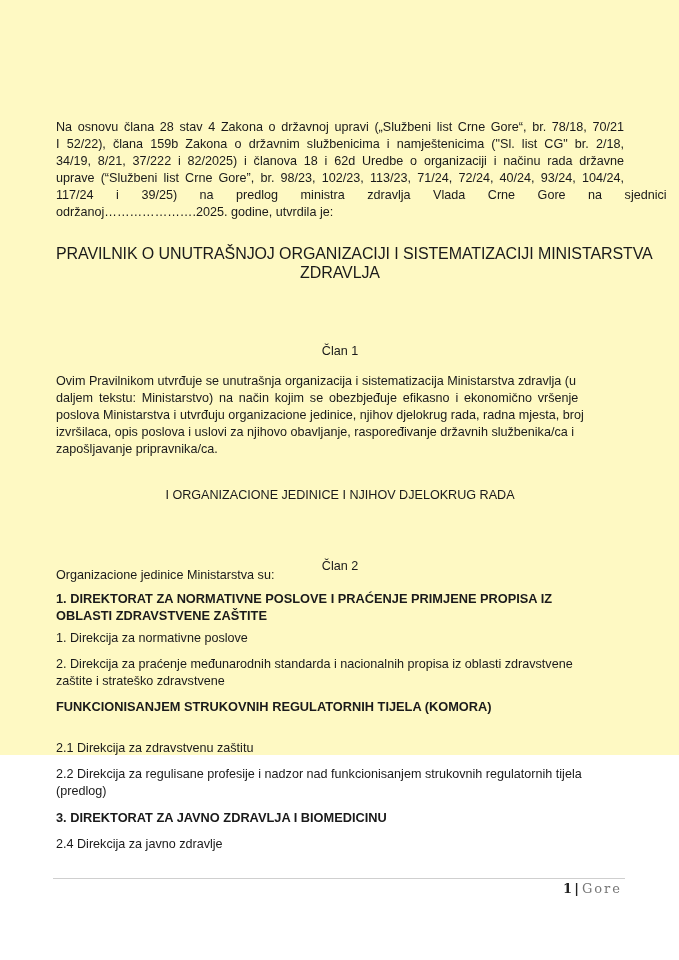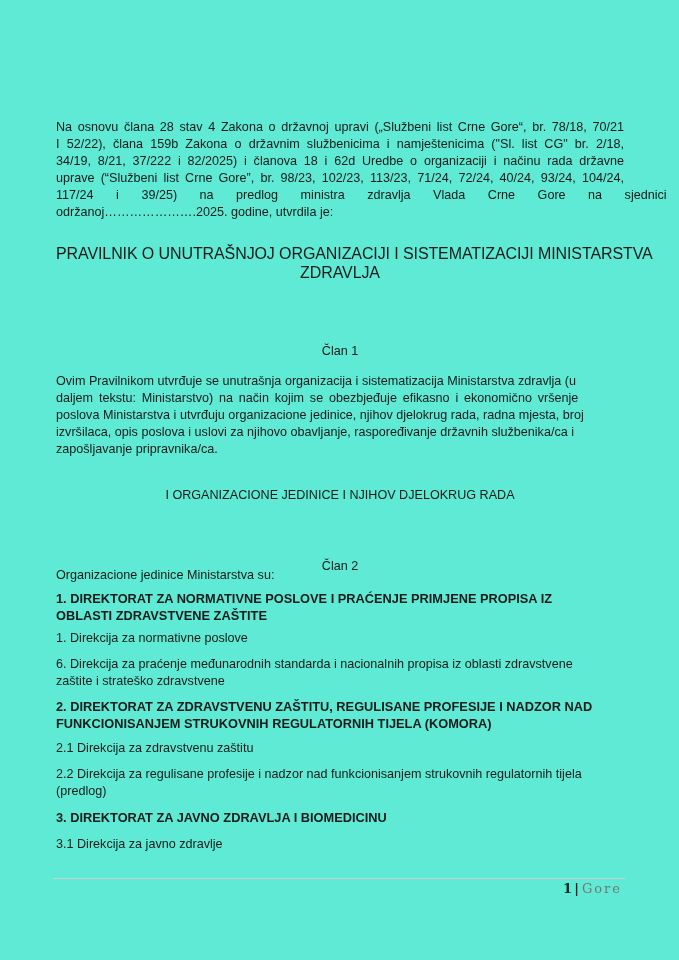"Na osnovu člana 28 stav" .page { background: #5eead4 -> #fef9c3; height: 960px -> 755px }
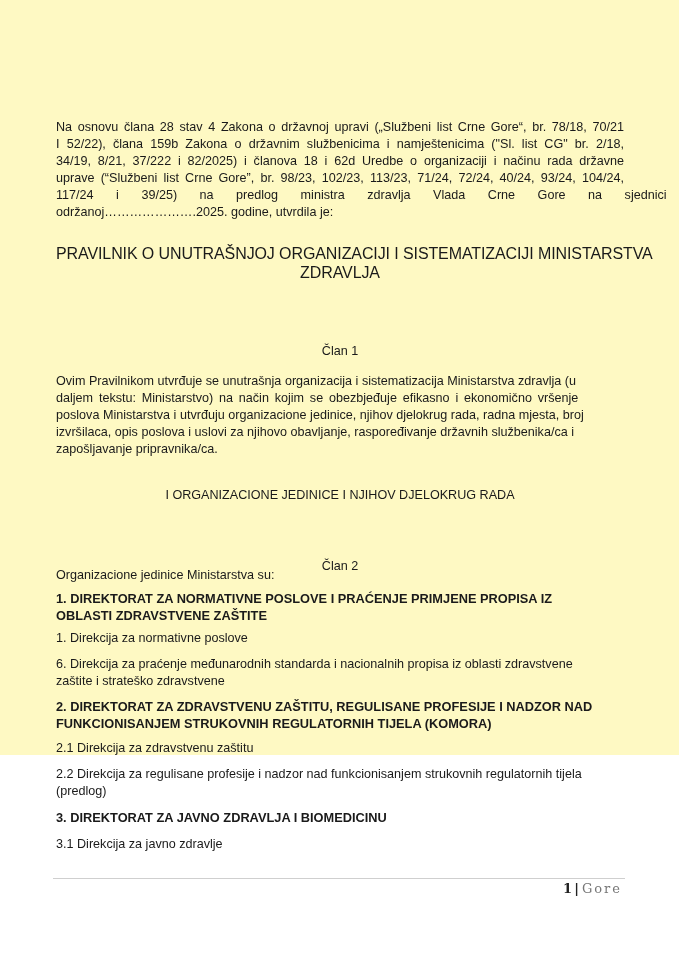"6. Direkcija za praćenje međunarodnih" span.line { text: 6 -> 2 }
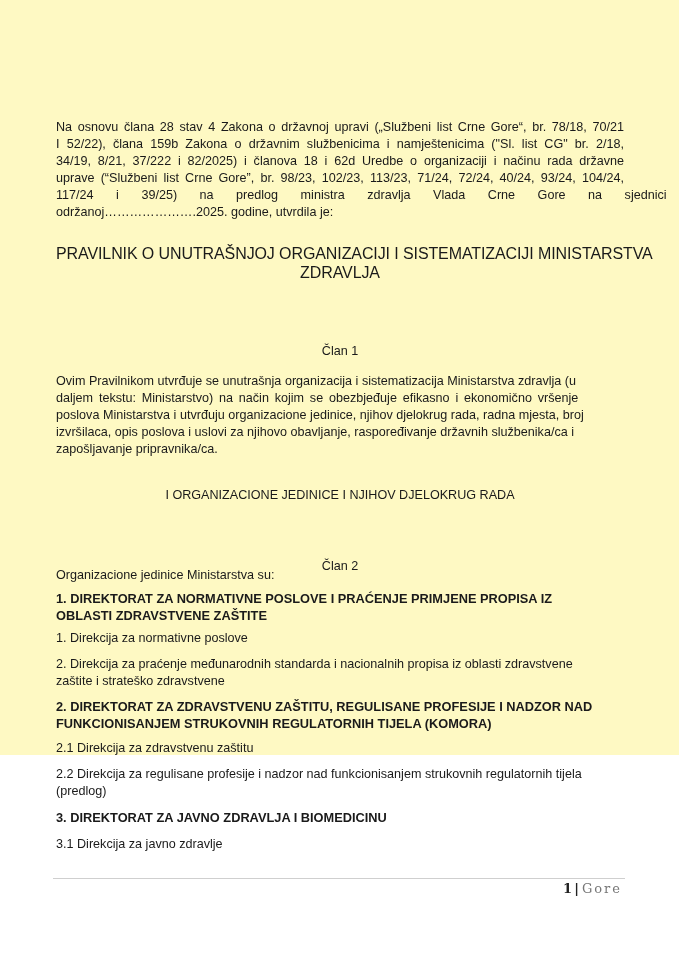"2. DIREKTORAT ZA ZDRAVSTVENU ZAŠTITU," span.line { html: <span>2. DIREKTORAT ZA ZDRAVSTVENU ZAŠTITU, REGULISANE PROFESIJE I NADZOR NAD</span> -> none }
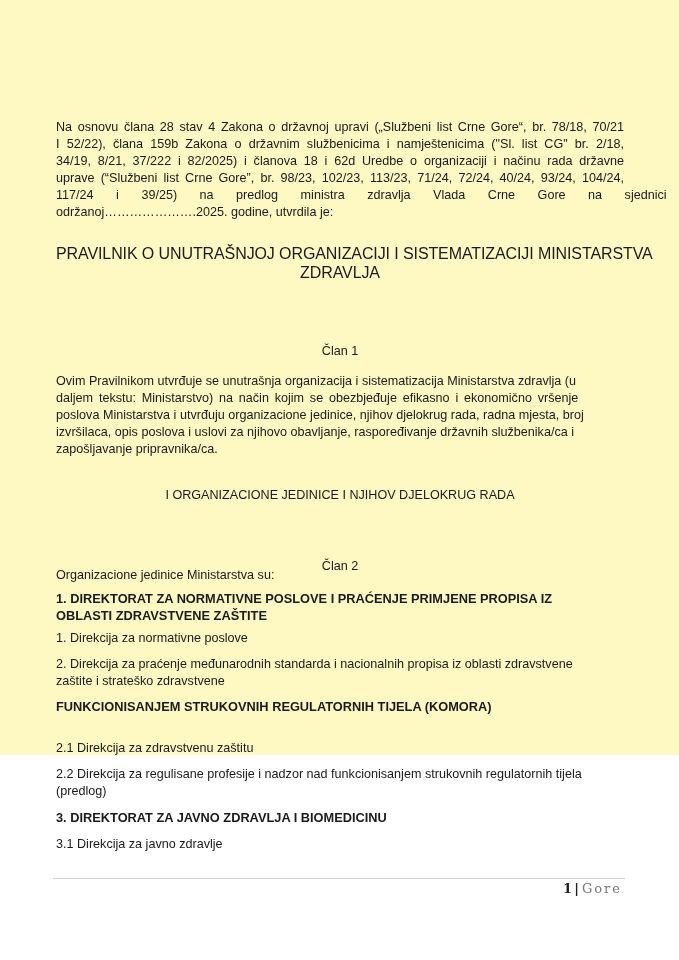"3.1 Direkcija za javno zdravlje" span.line { text: 3.1 -> 2.4 }
